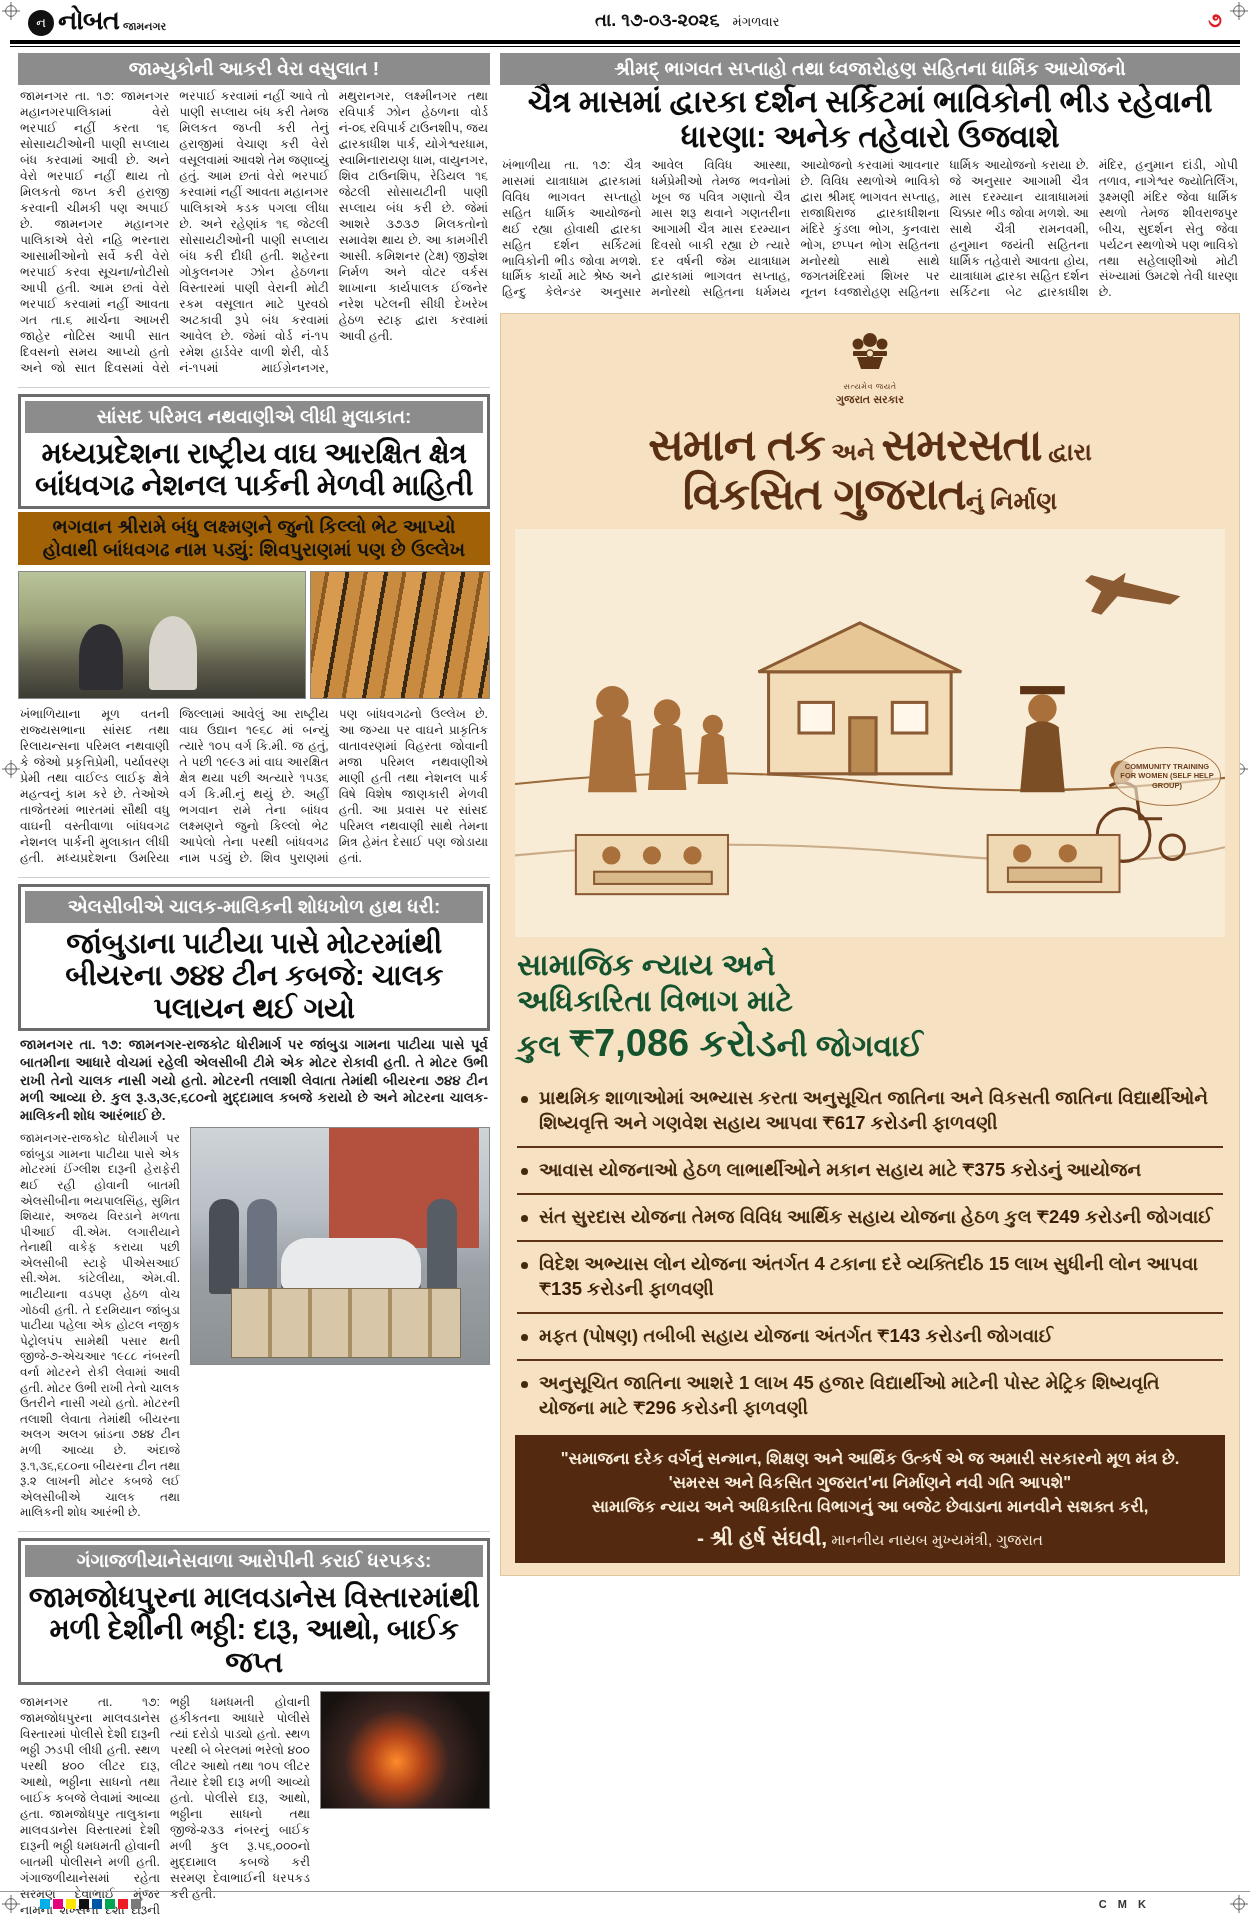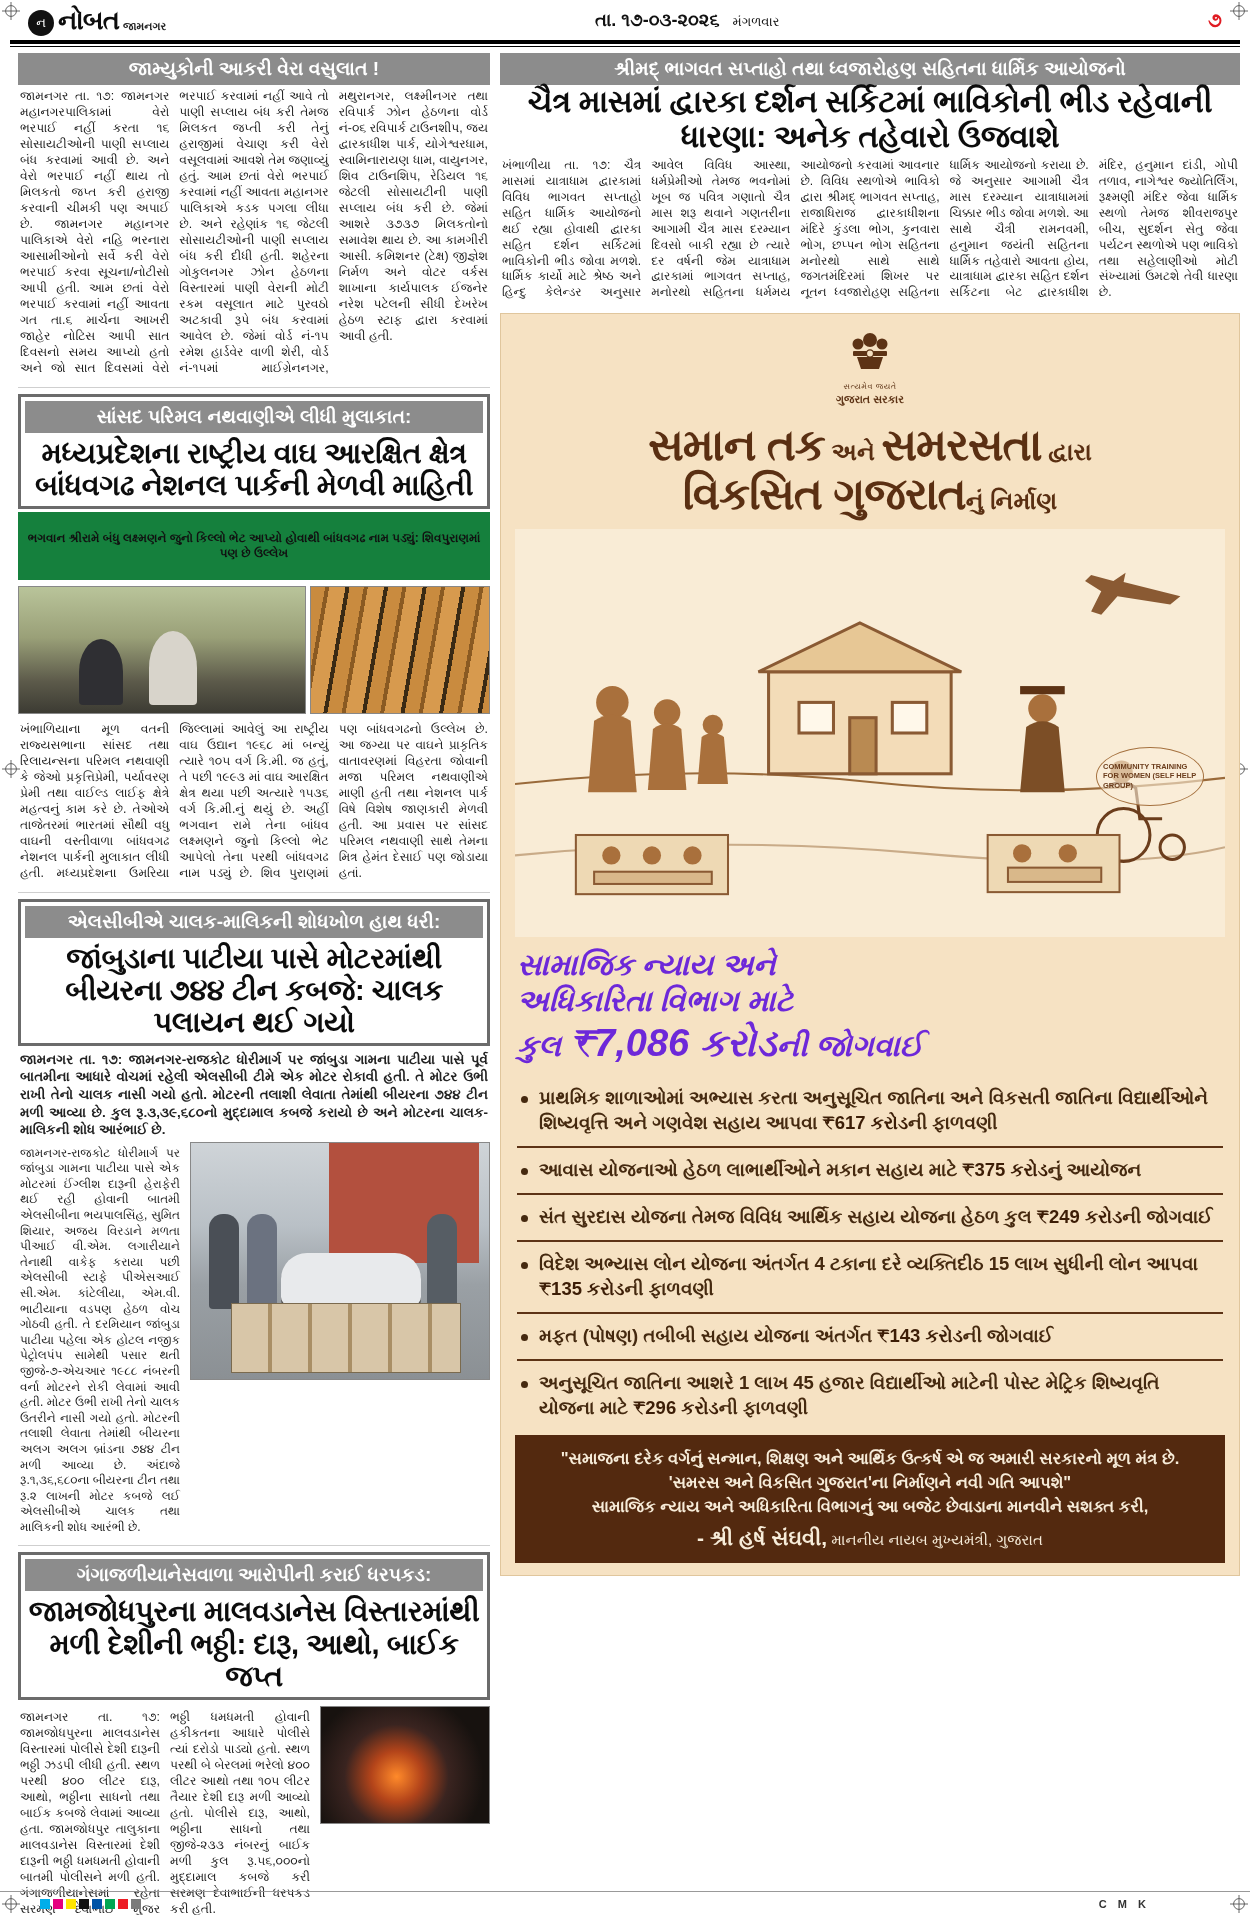"ભગવાન શ્રીરામે બંધુ લક્ષ્મણને જુનો" .subhead-box { background: #15803d -> #a16207; font-size: 12px -> 19px; padding: 19px 6px -> 3px 6px }
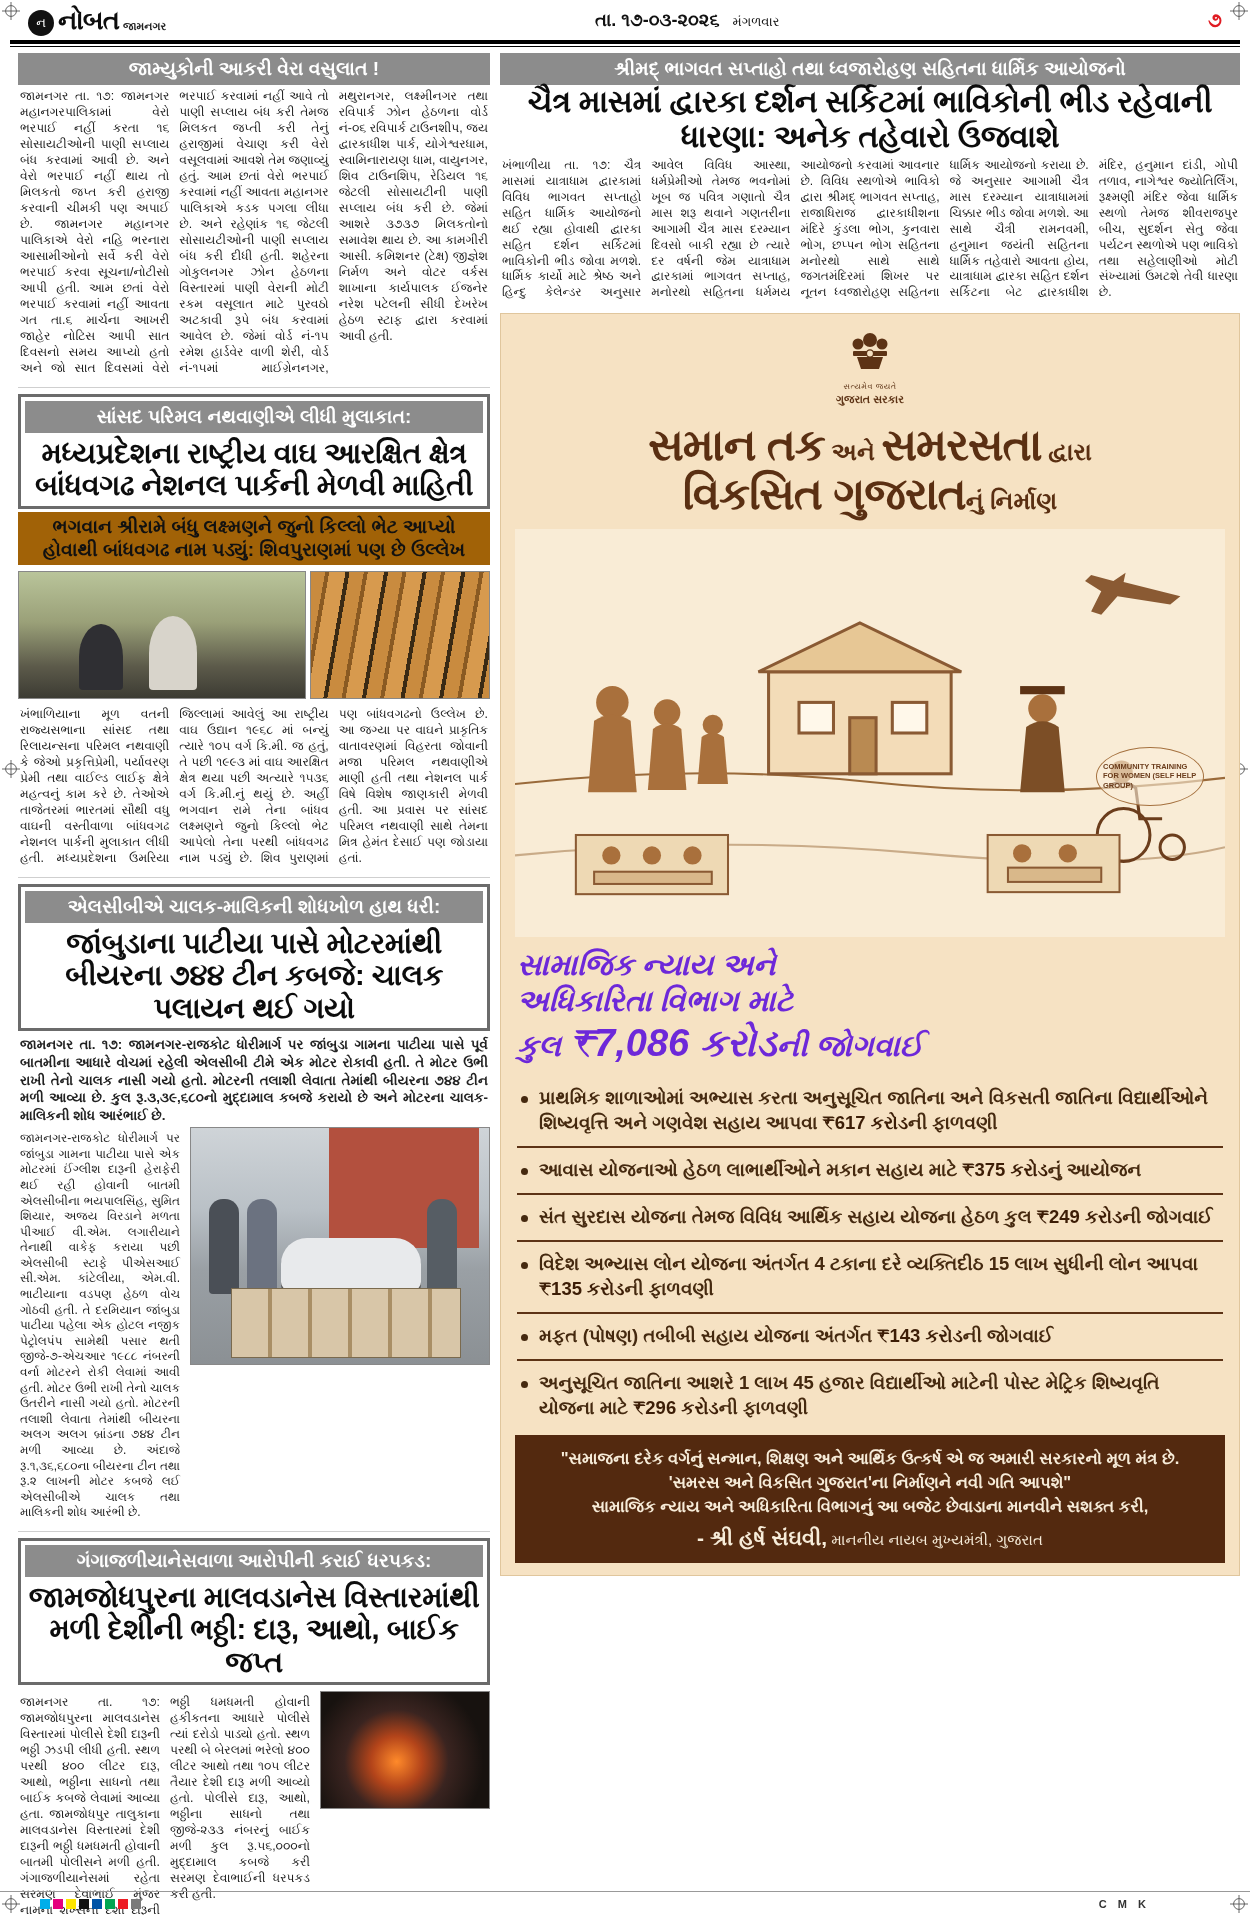"COMMUNITY TRAINING FOR WOMEN (SELF" .community-label { right: 21px -> 4px; text-align: none -> center }
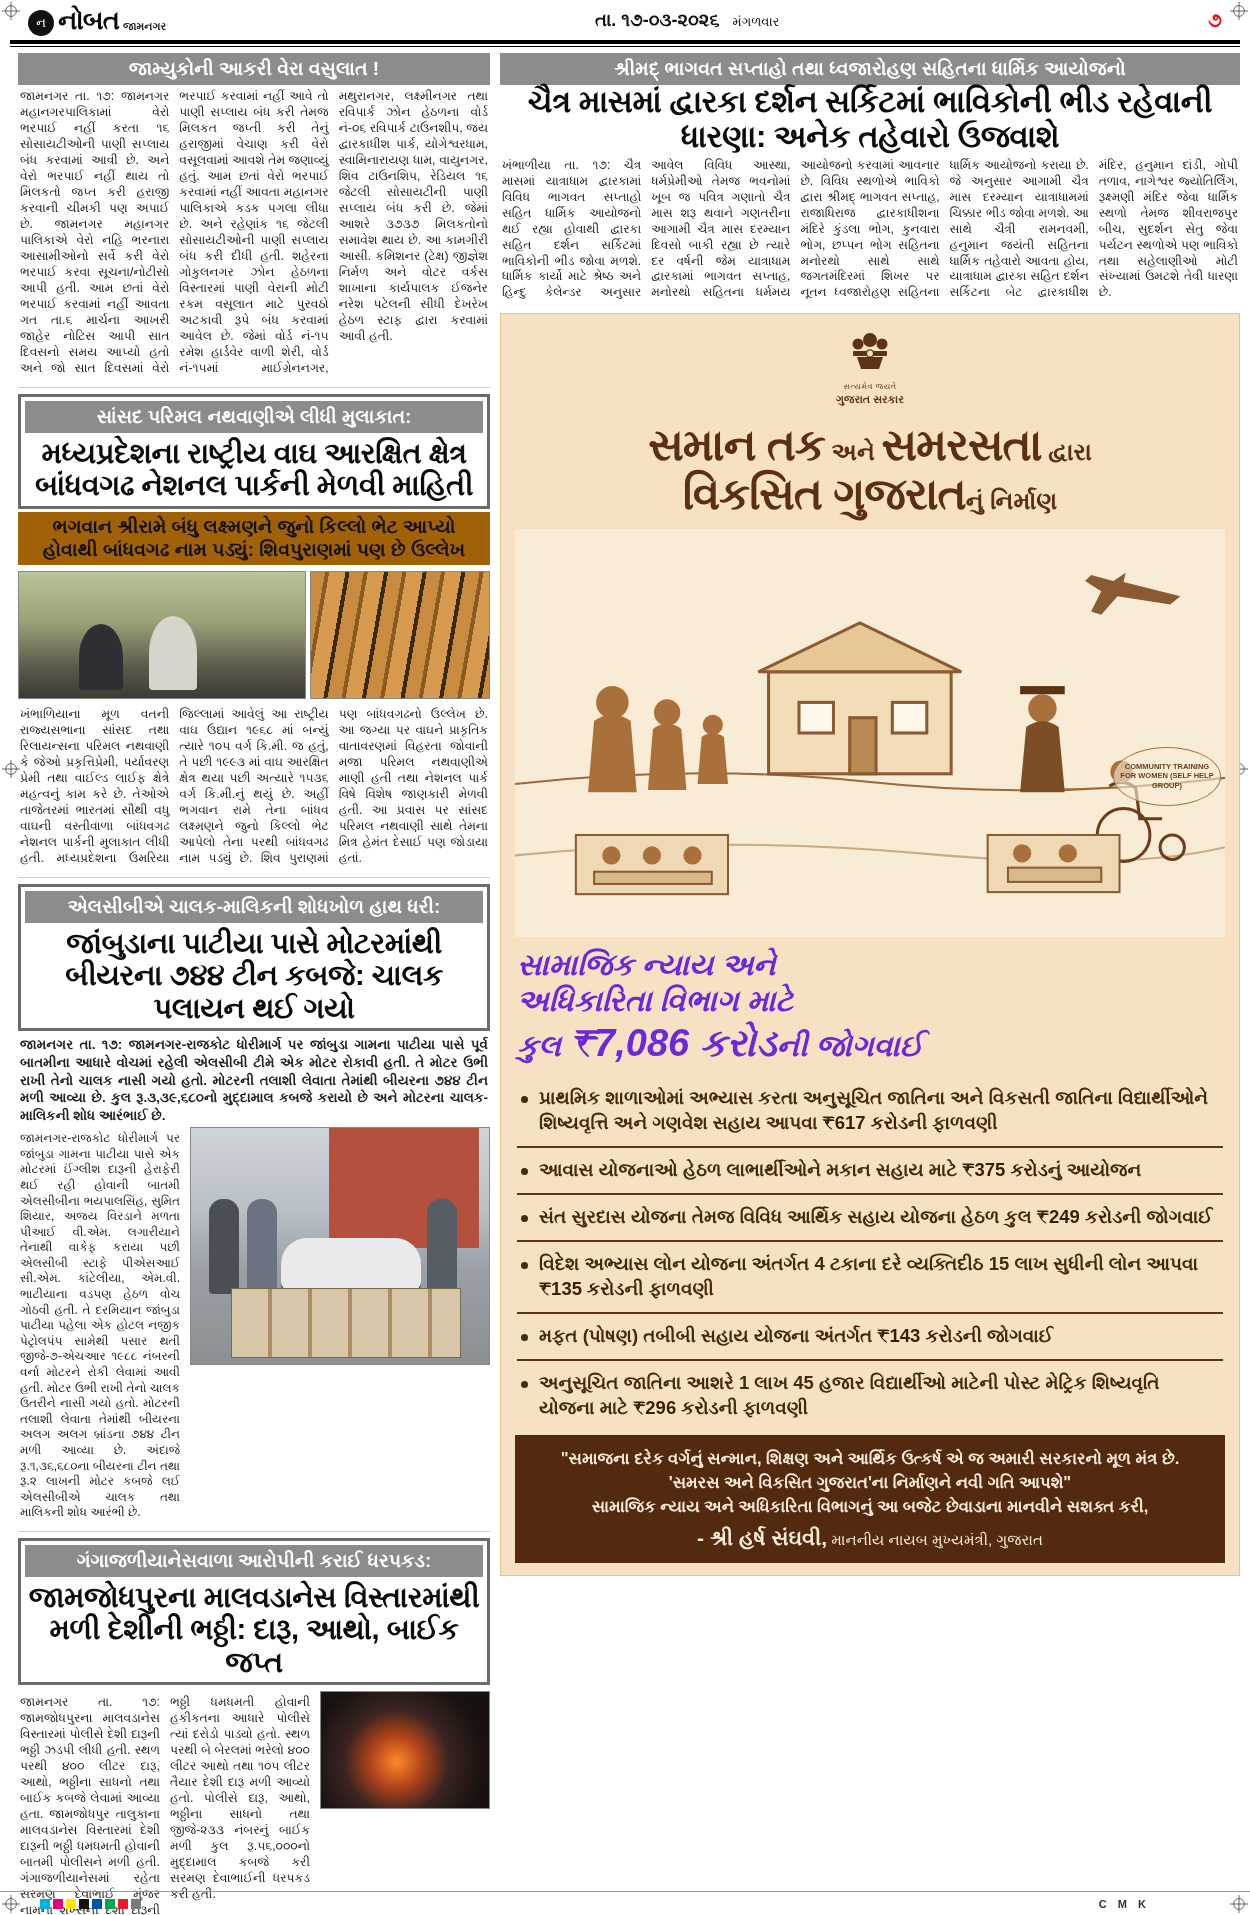"સામાજિક ન્યાય અને" .ad-dept { color: #6d28d9 -> #14532d; font-style: italic -> none }
